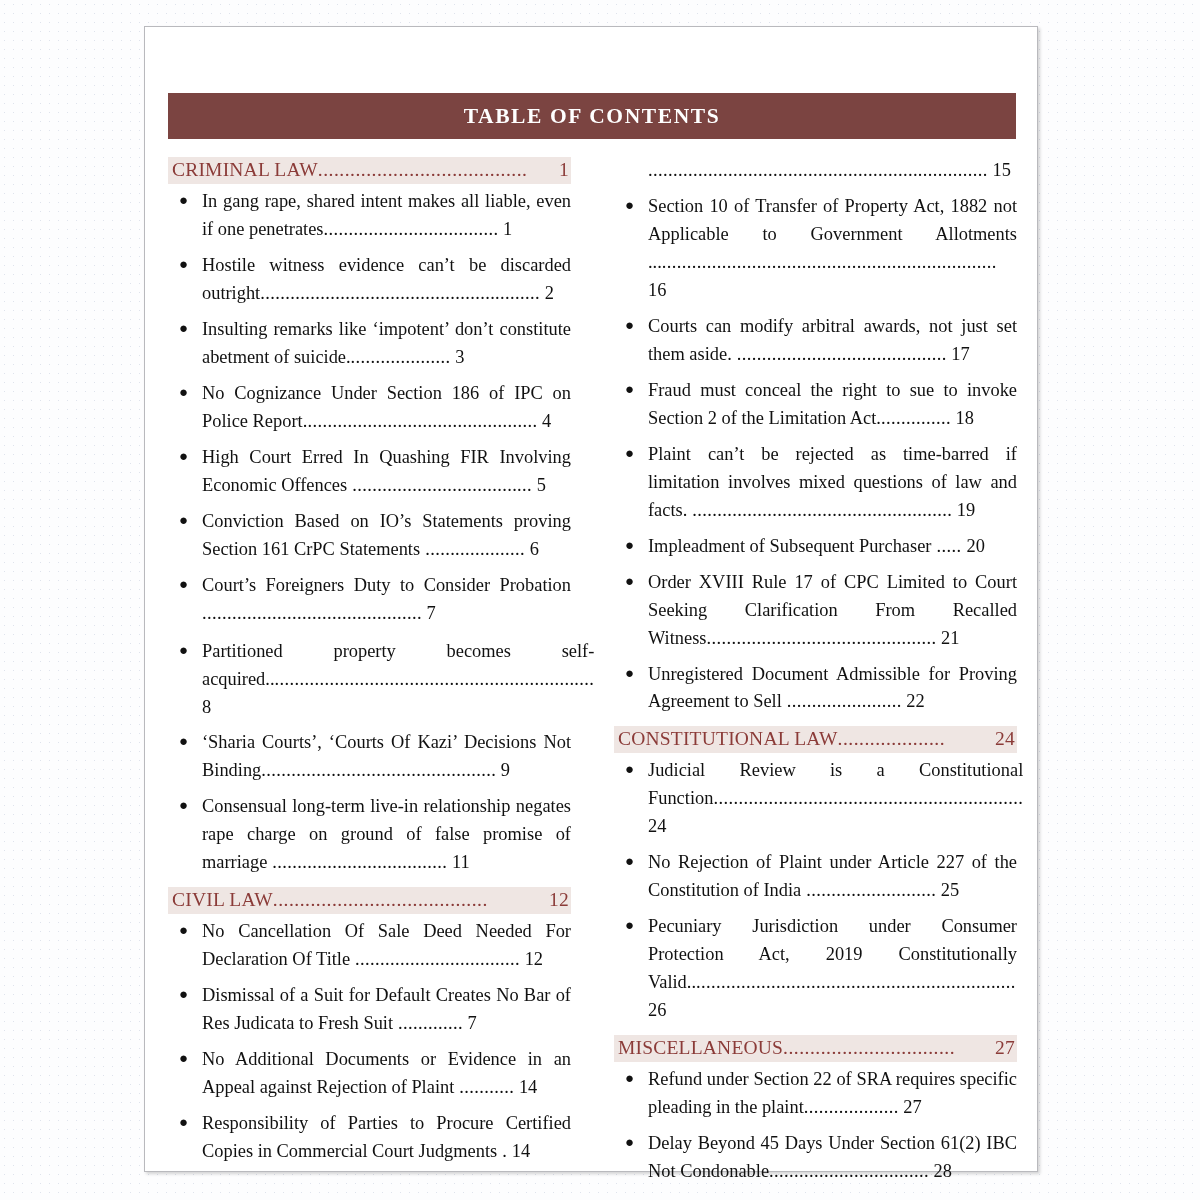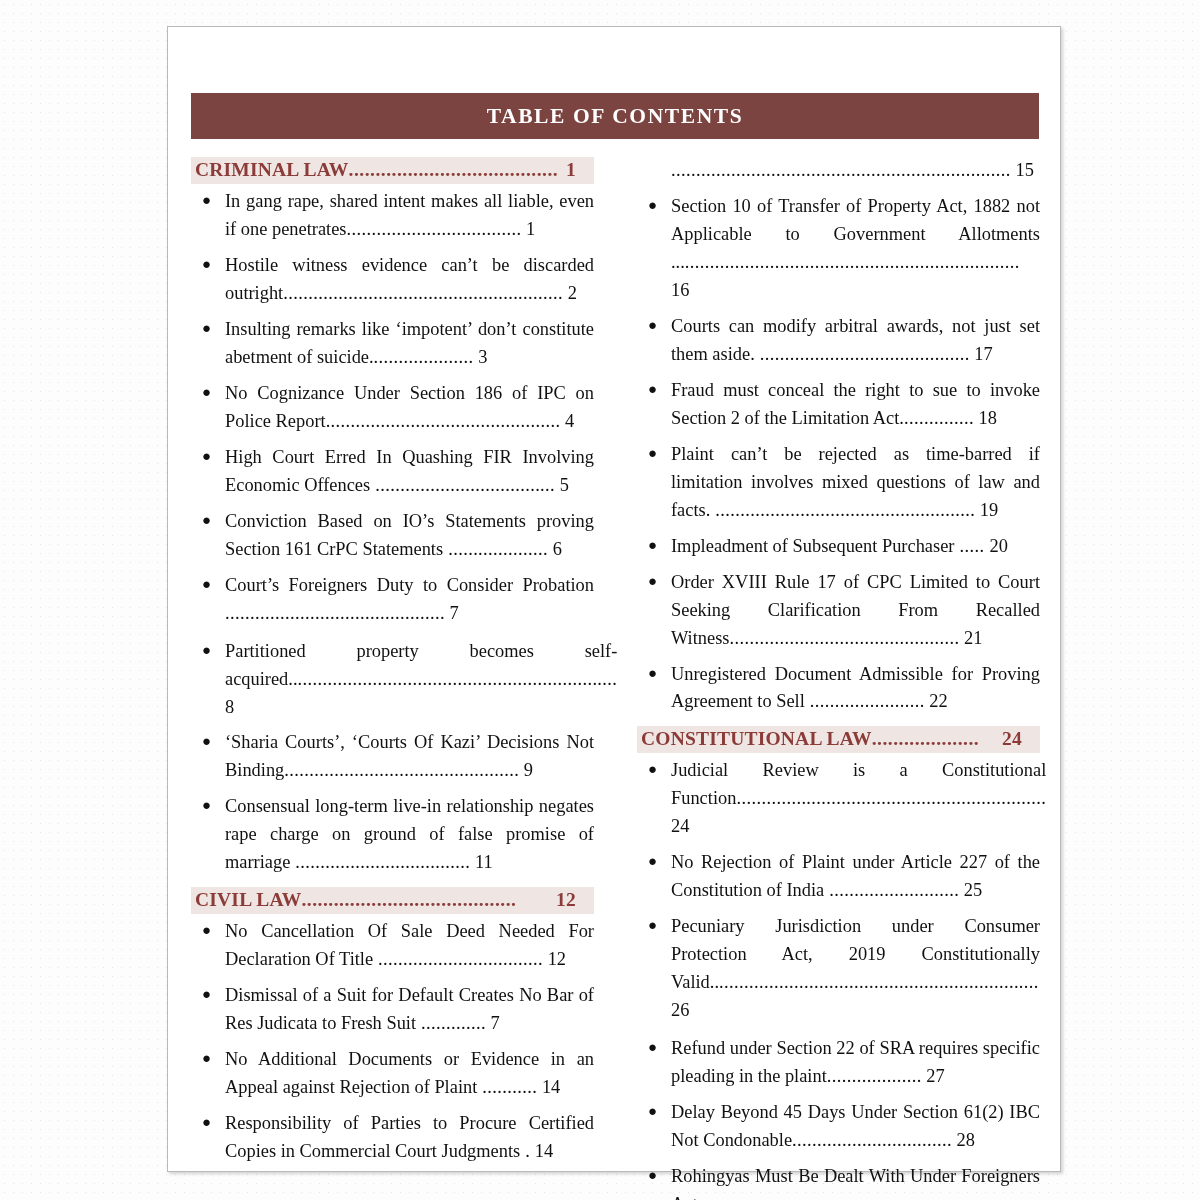"TABLE OF CONTENTS" #page { left: 167px -> 144px }
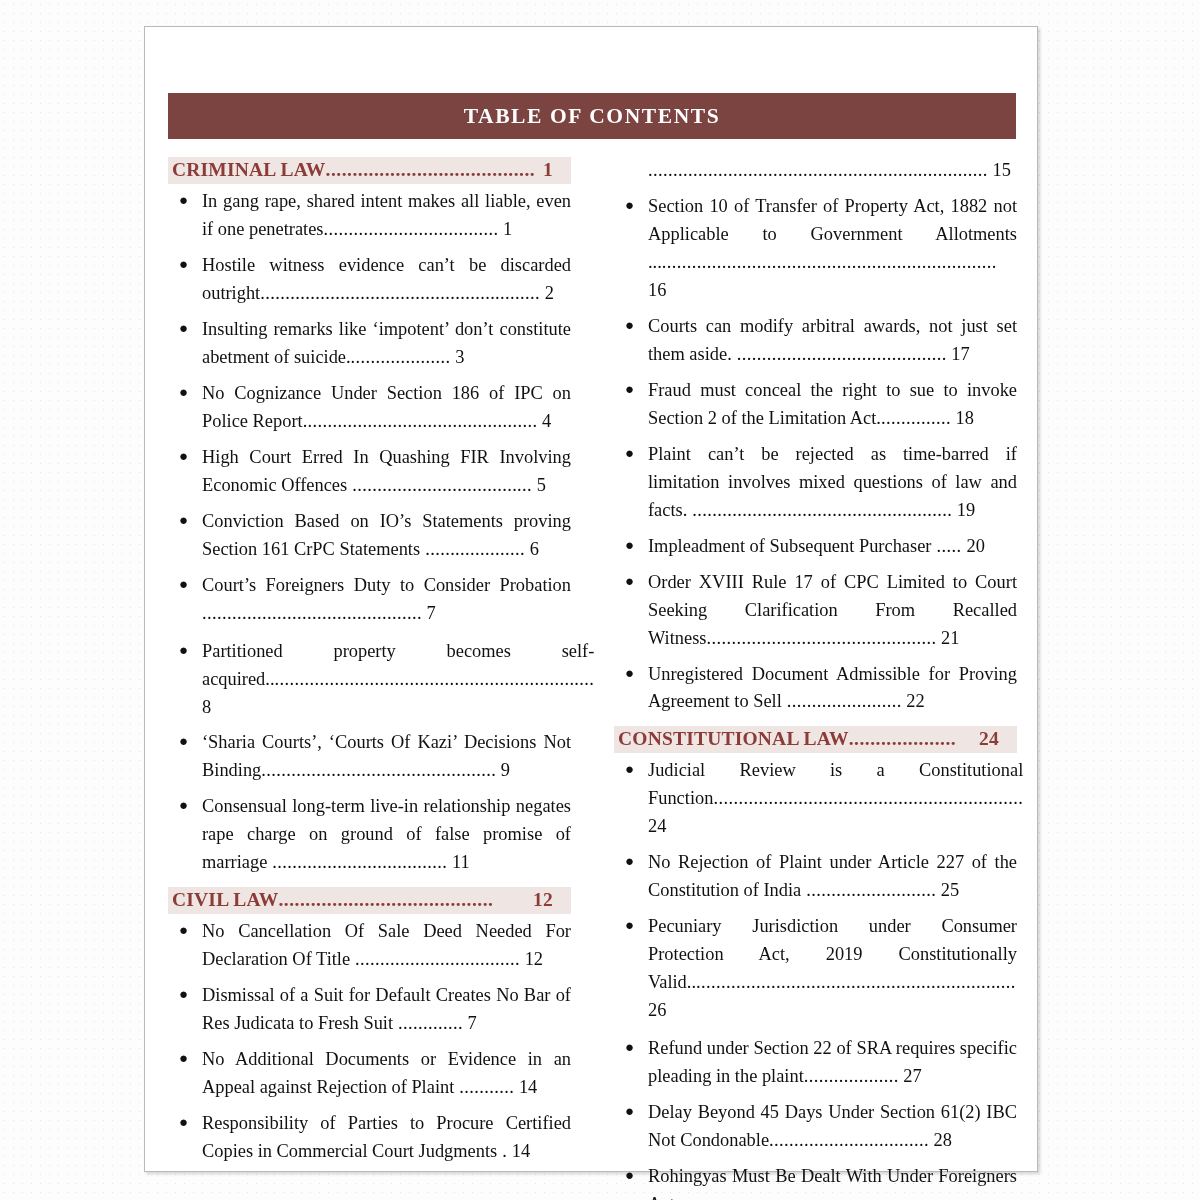"CRIMINAL LAW" .section-head { font-weight: bold -> normal; padding: 2px 18px 3px 4px -> 2px 2px 3px 4px }
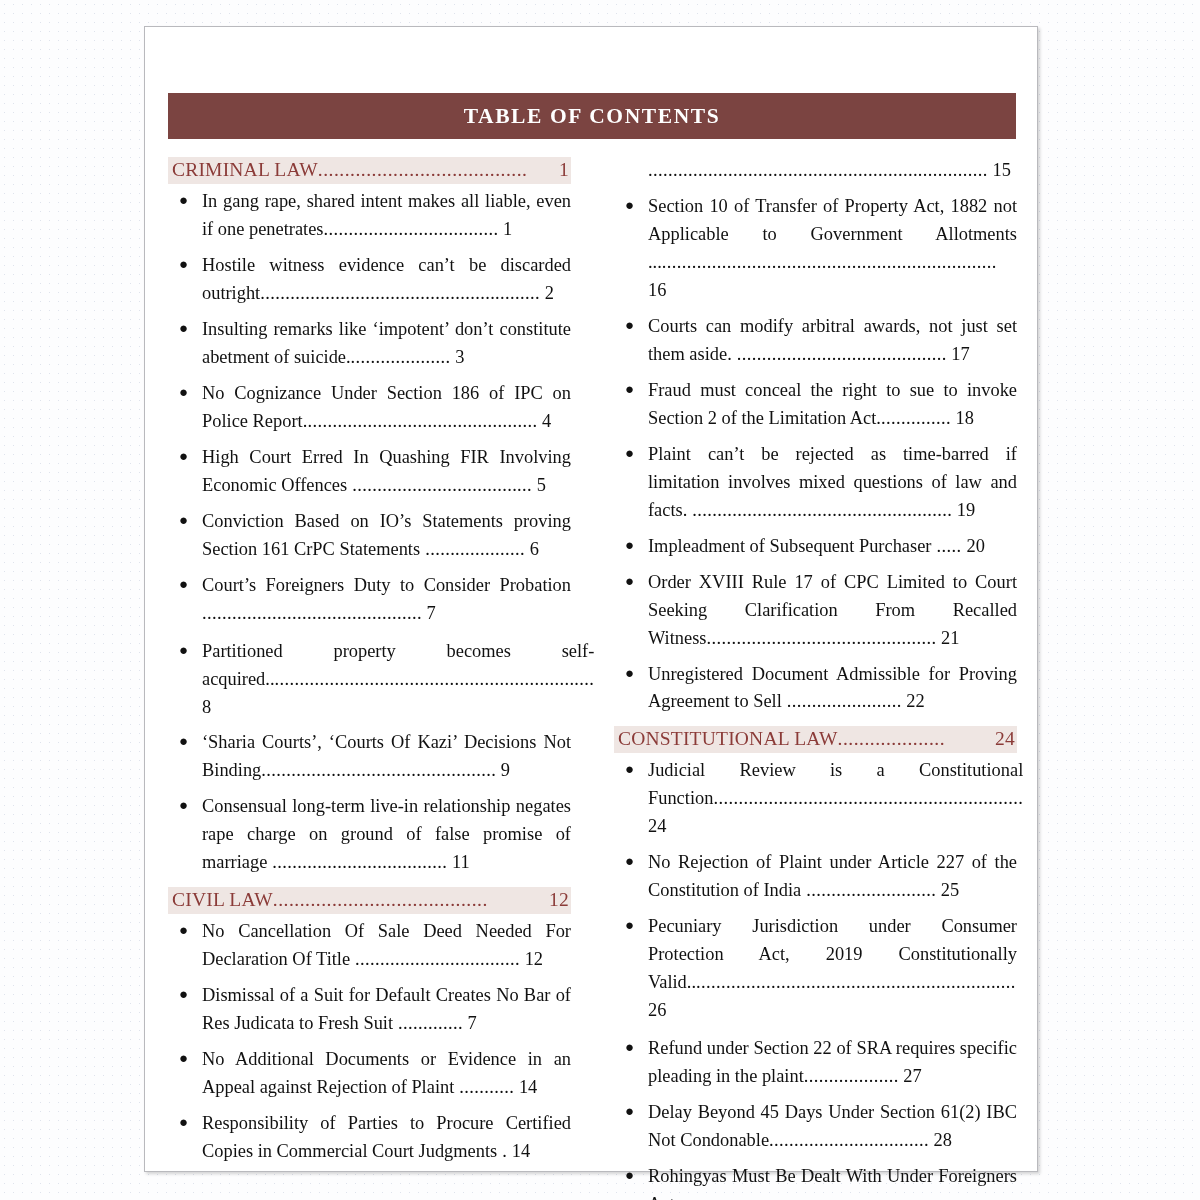"MISCELLANEOUS" div.section-head { html: none -> <div> <span>MISCELLANEOUS</span> <span>................................</span> <span>27</span> </div> }
